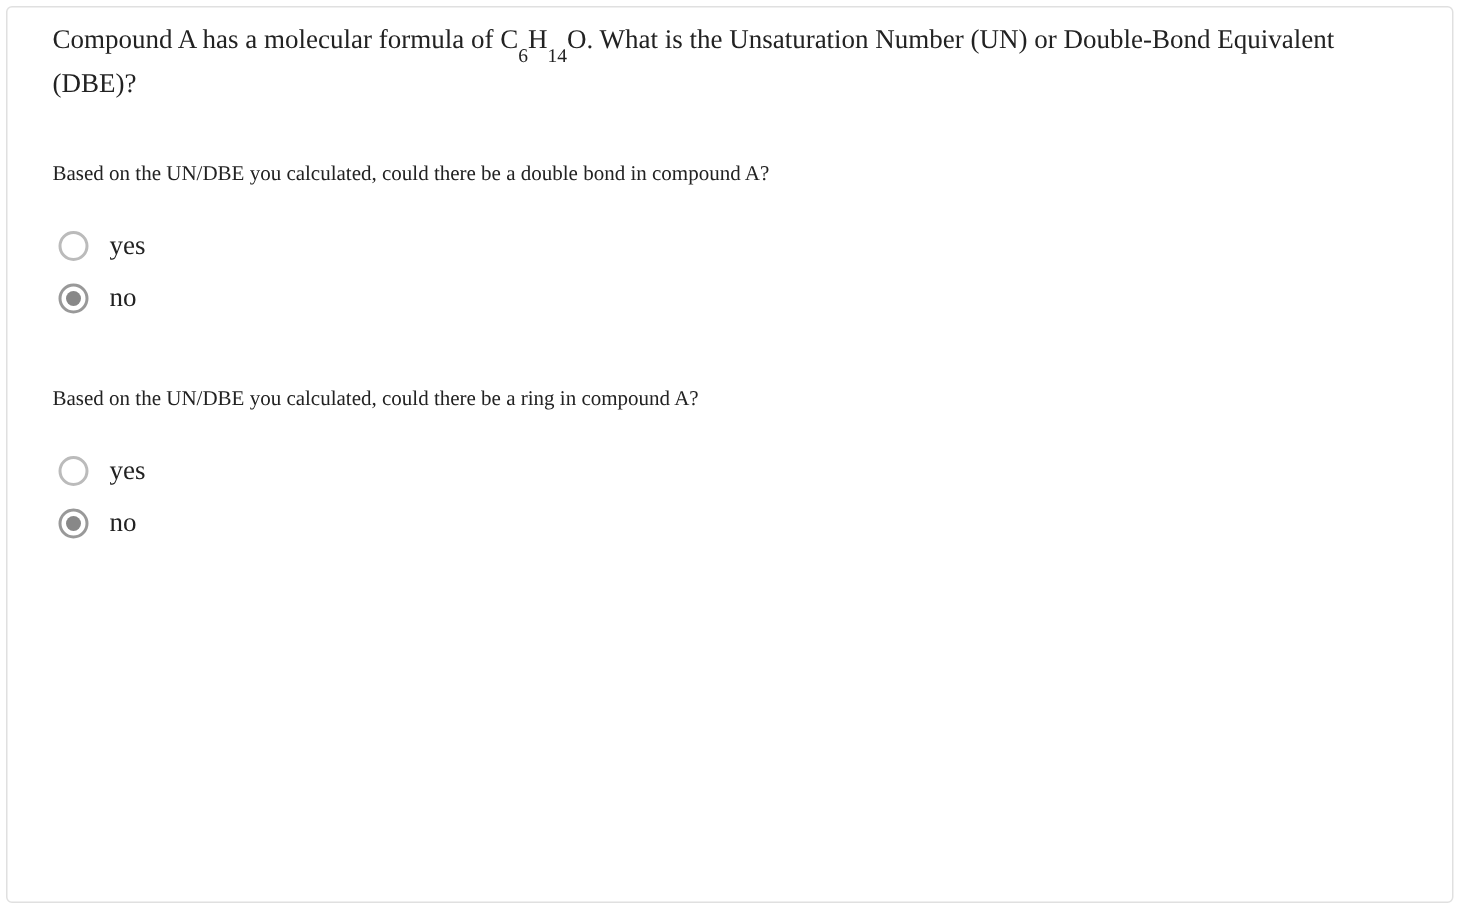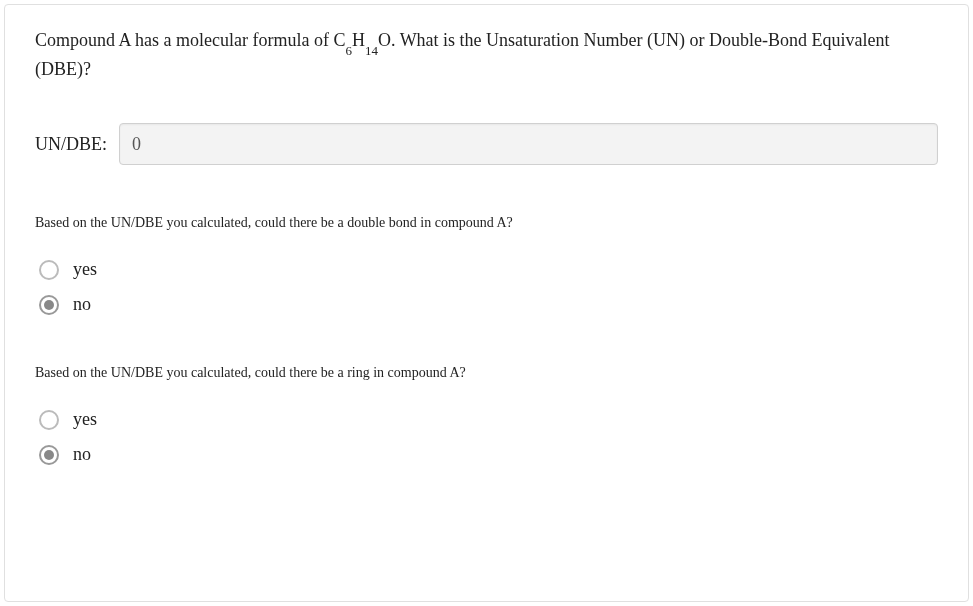"Compound A has a molecular" .container { padding: 22px 30px 60px 30px -> 8px 30px 60px 30px }
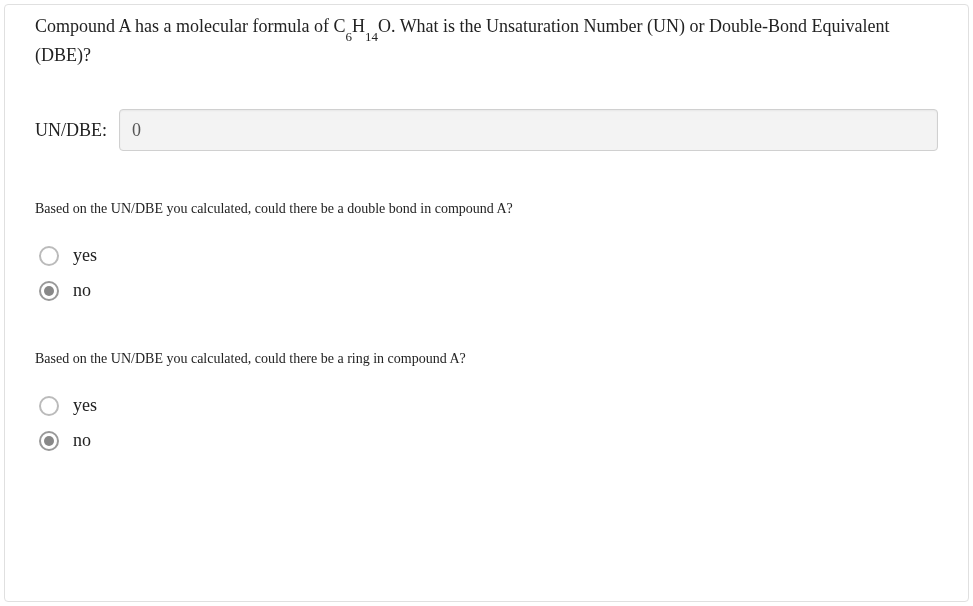"UN/DBE:" div.input-row { html: <div> <span>UN/DBE:</span> <input> </div> -> none }
